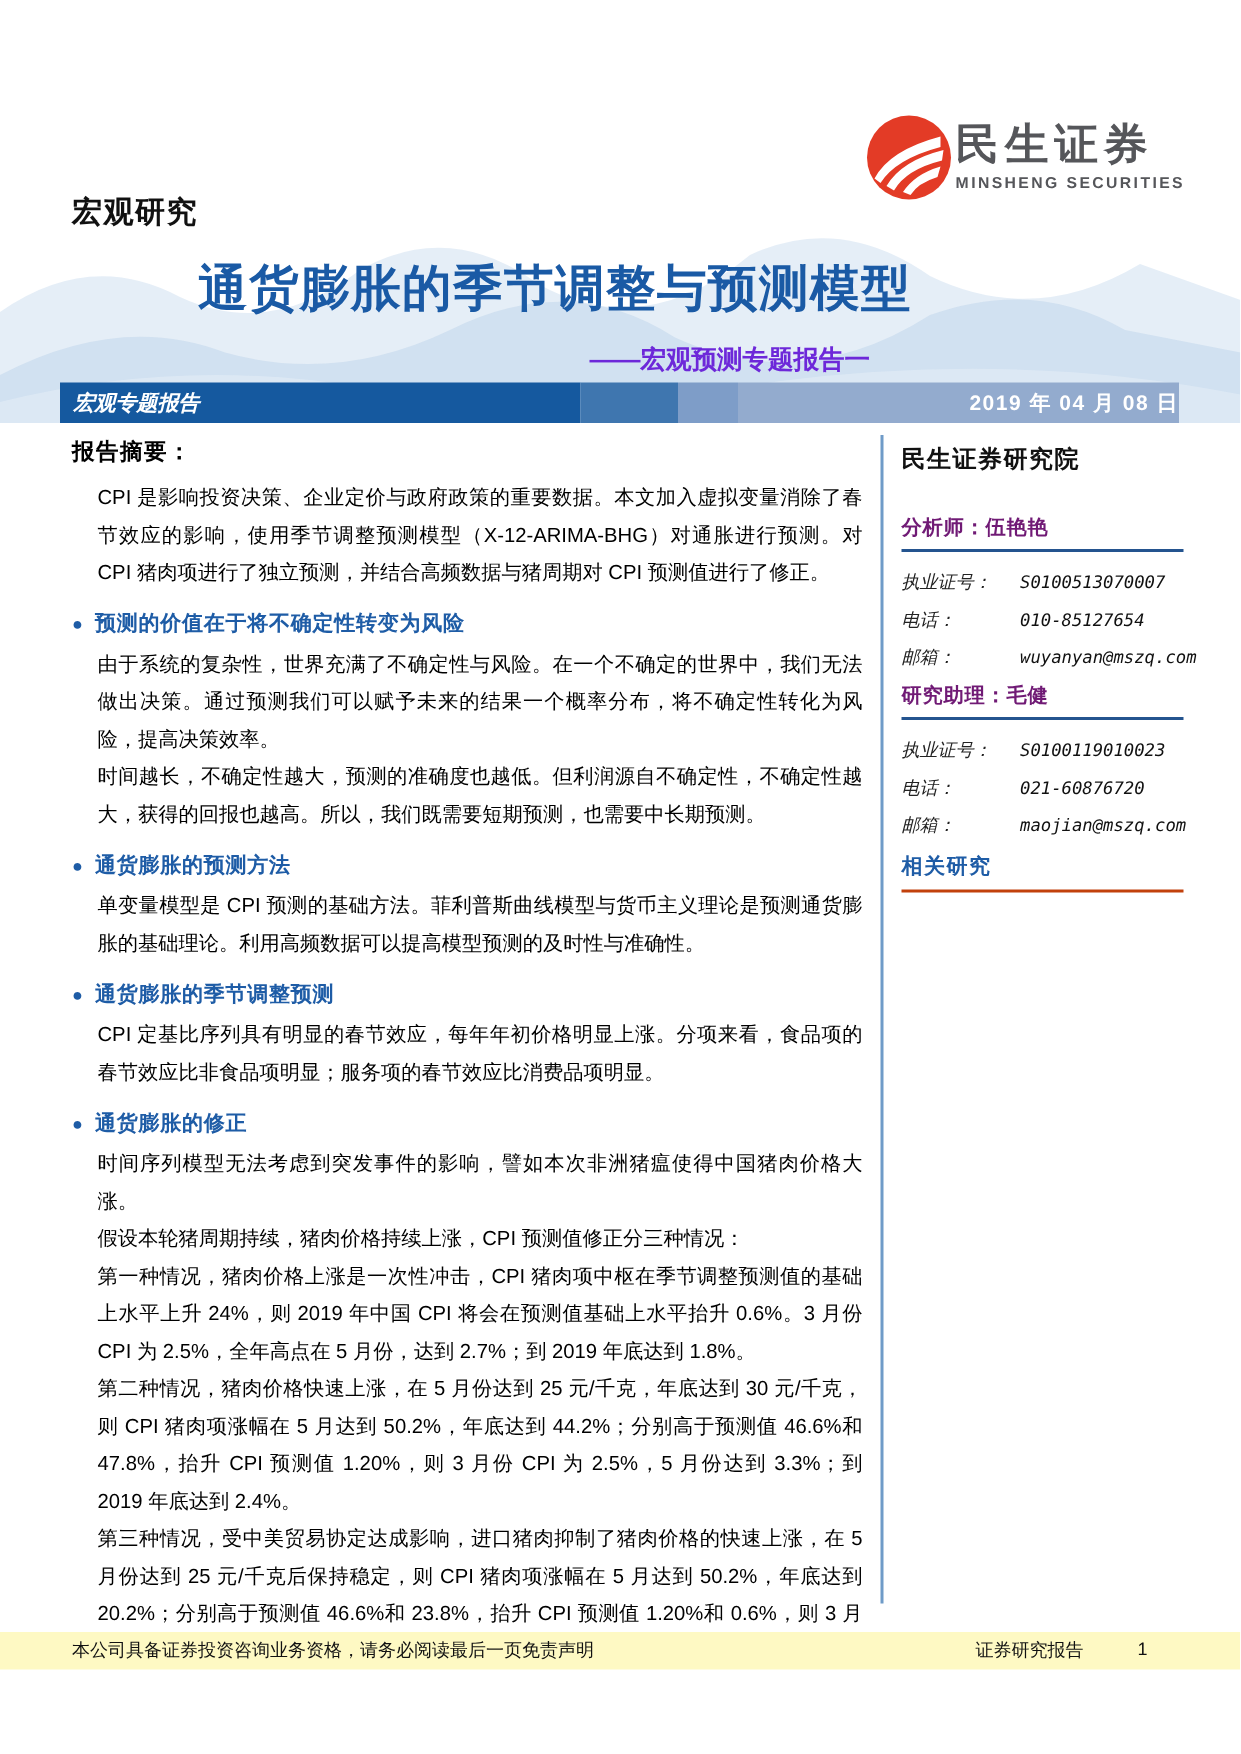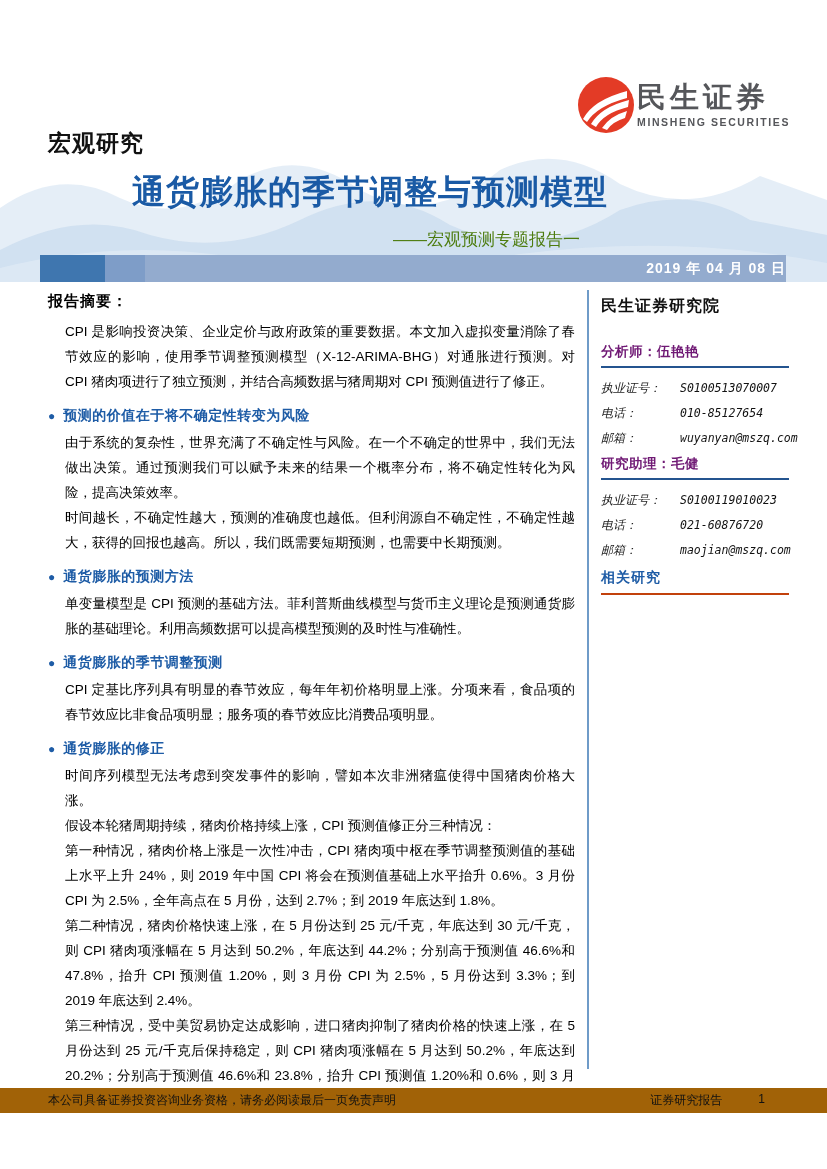"宏观研究" .category { font-size: 23px -> 20px }
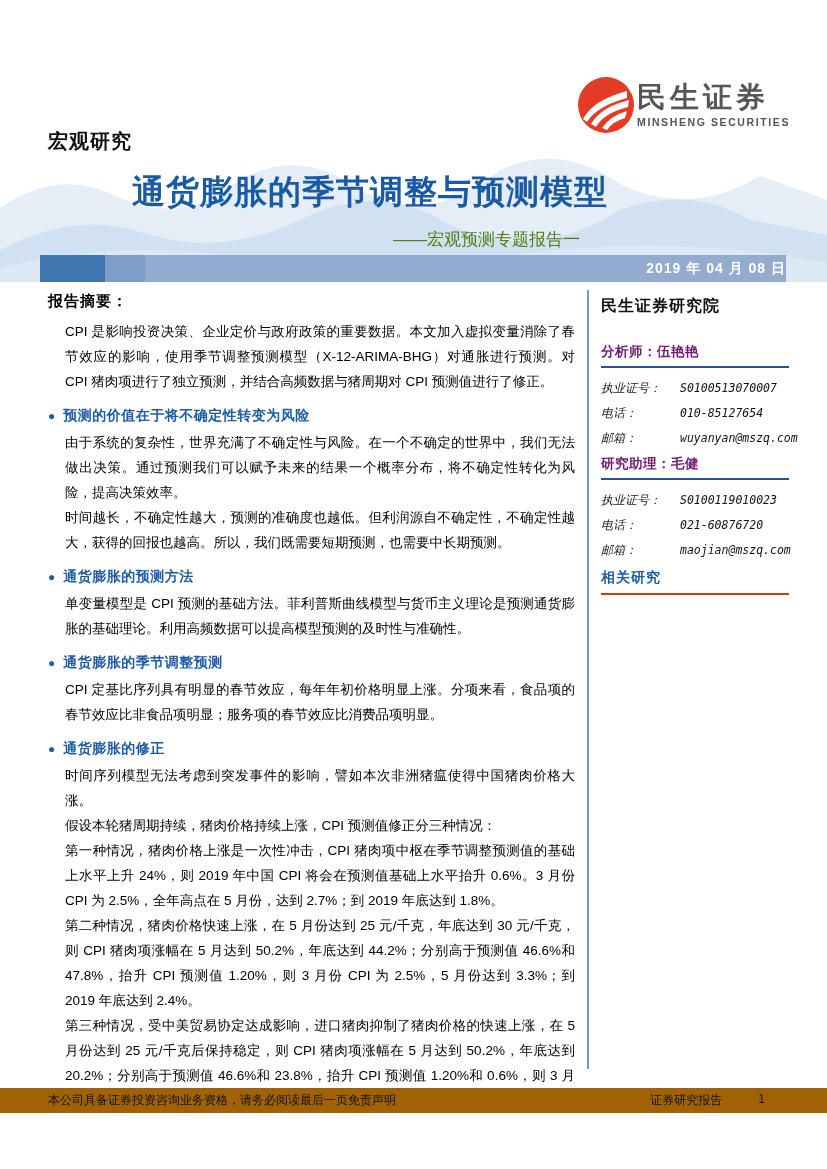"——宏观预测专题报告一" .subtitle { color: #4d7c0f -> #6d28d9; font-weight: normal -> bold }
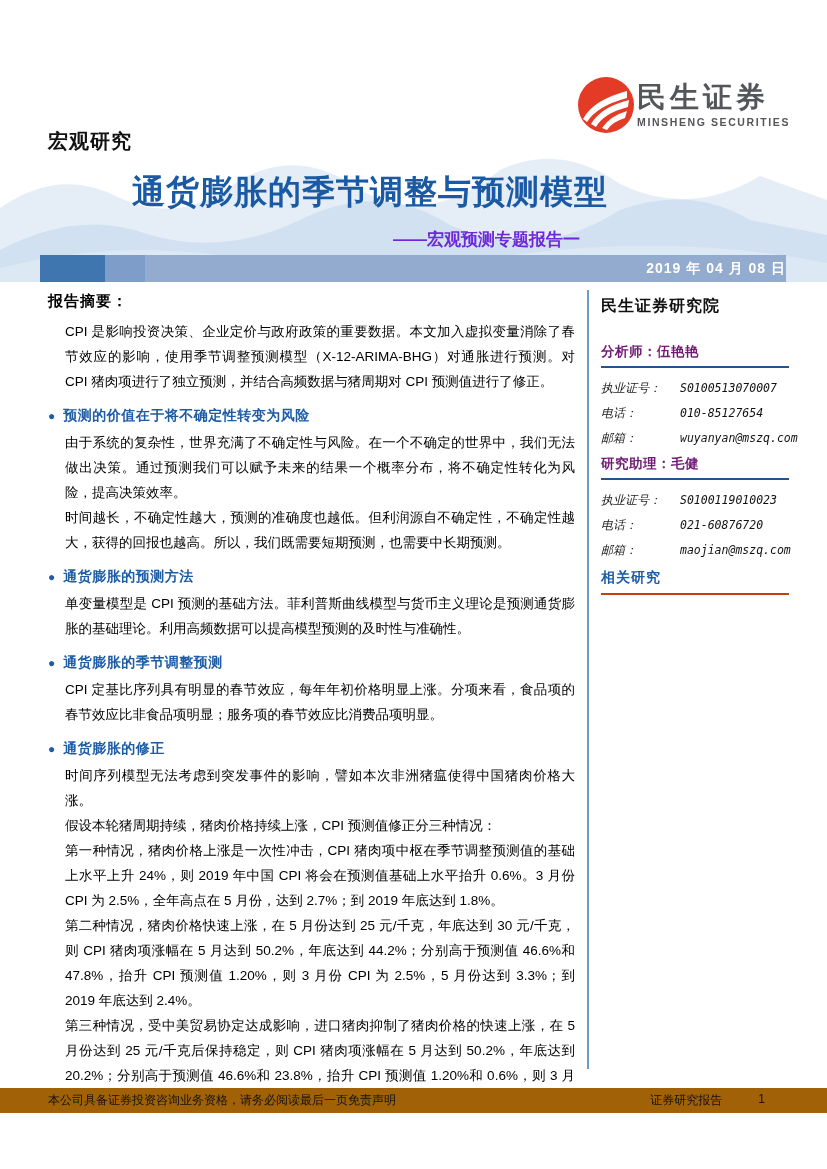"宏观专题报告" div.bar-seg1 { html: none -> <div>宏观专题报告</div> }
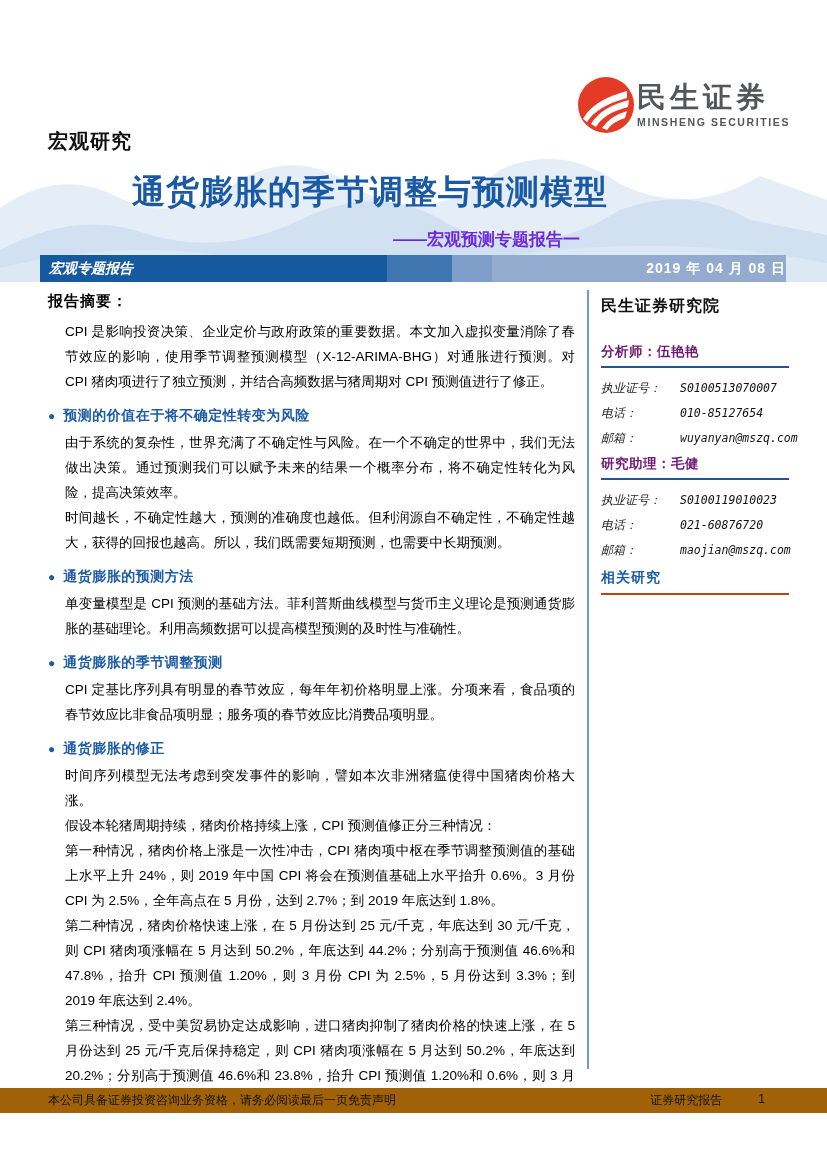"本公司具备证券投资咨询业务资格，请务必阅读最后一页免责声明" .footer { background: #a16207 -> #fef9c3 }
